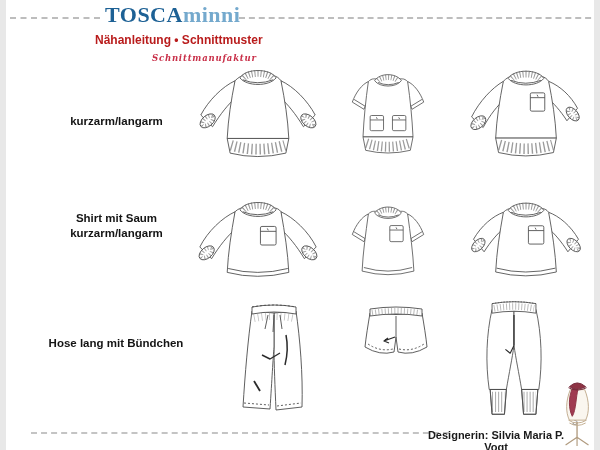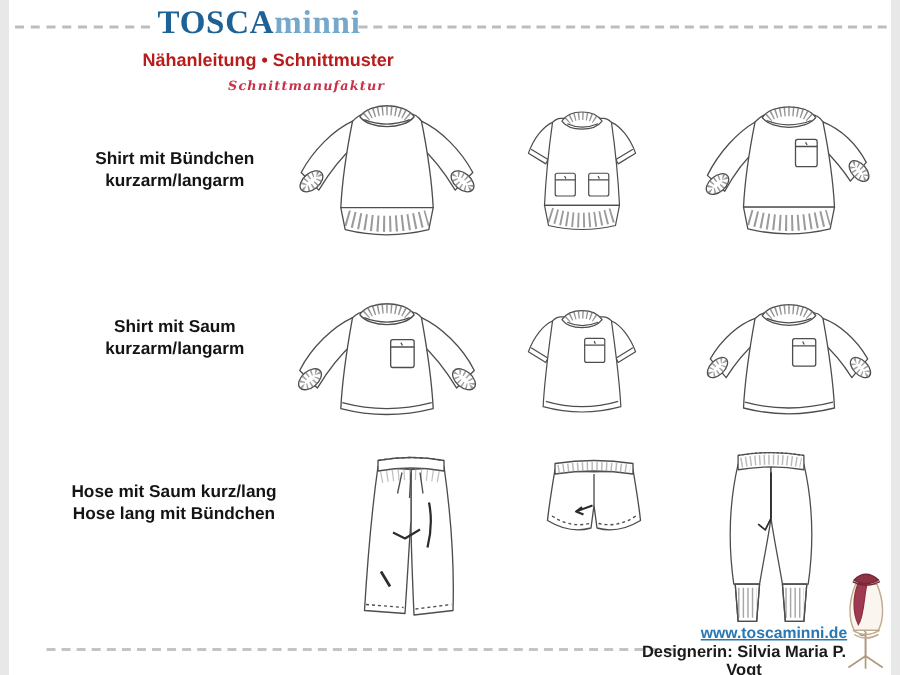"Shirt mit Bündchen" span { html: <span>Shirt mit Bündchen</span> -> none }
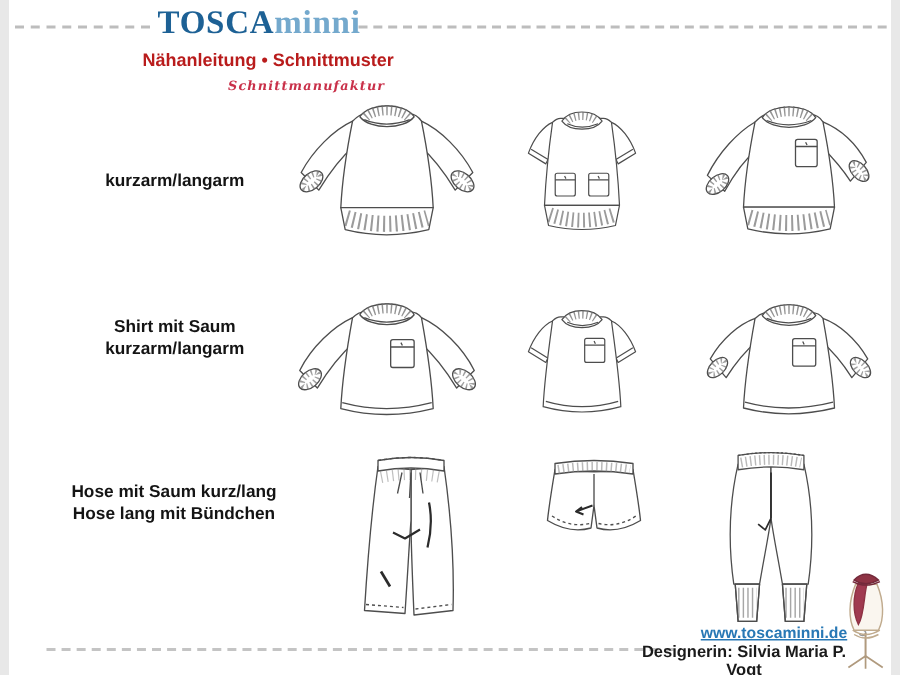"Hose mit Saum kurz/lang" span { html: <span>Hose mit Saum kurz/lang</span> -> none }
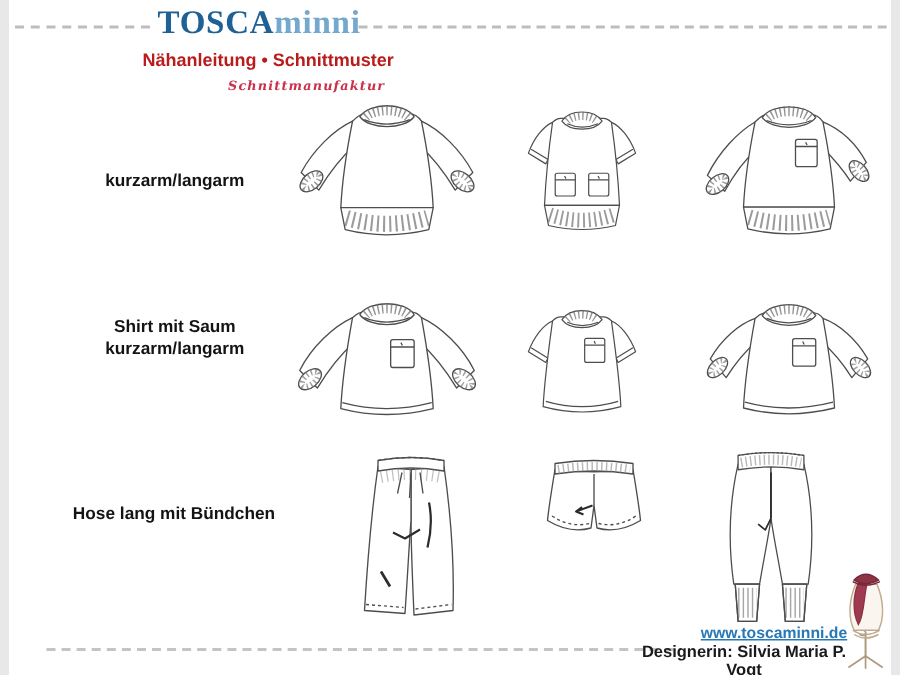"www.toscaminni.de" a.footer-link { html: <a>www.toscaminni.de</a> -> none }
